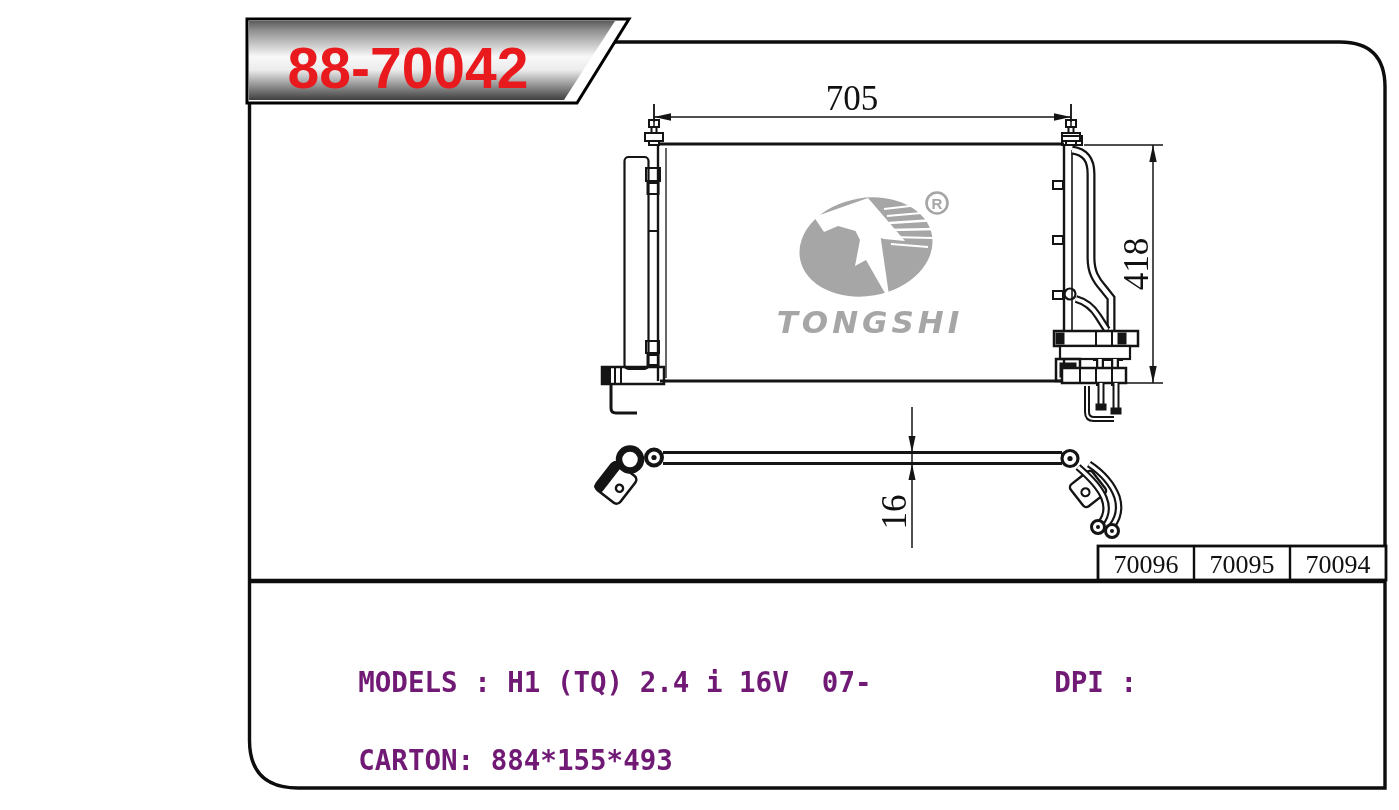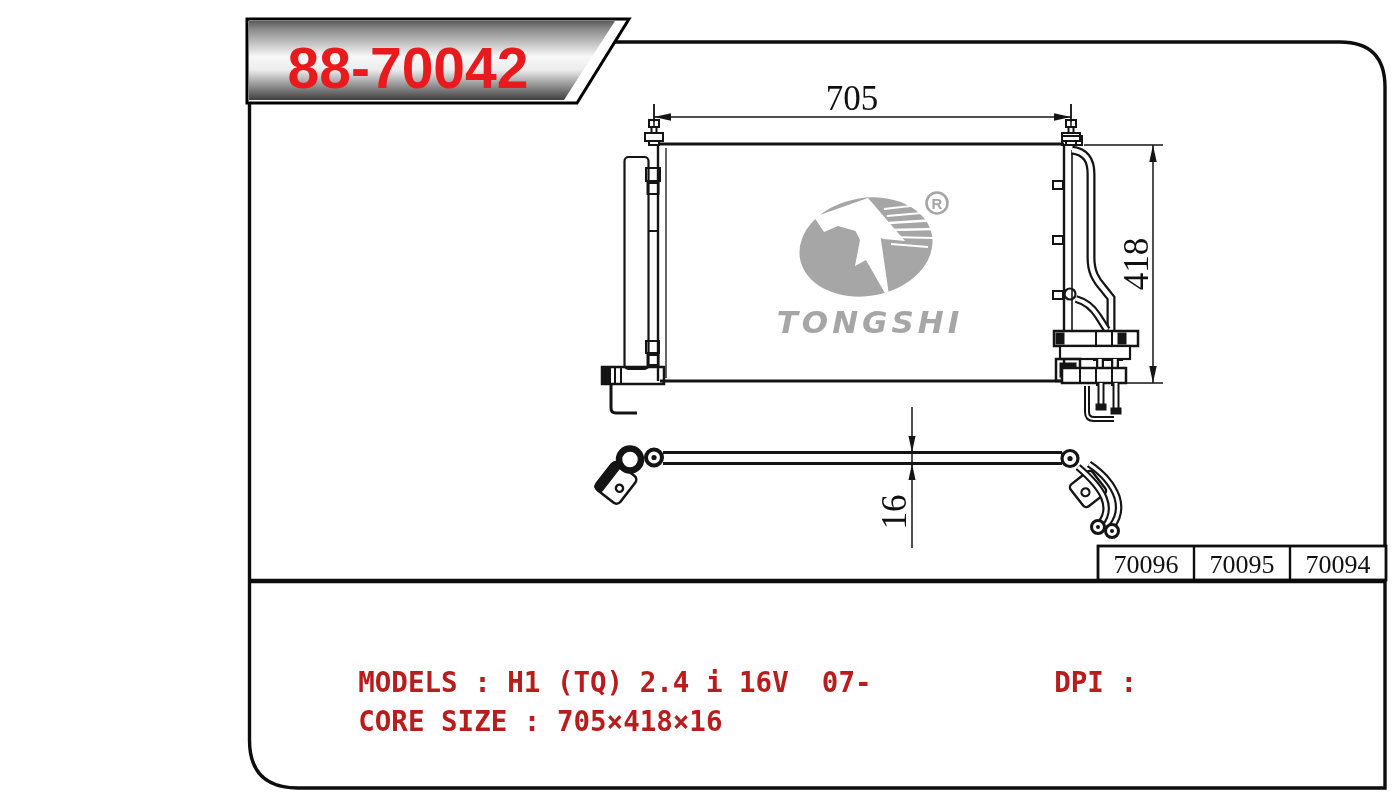"MODELS : H1 (TQ) 2.4" .spec-line { color: #b91c1c -> #701a75 }
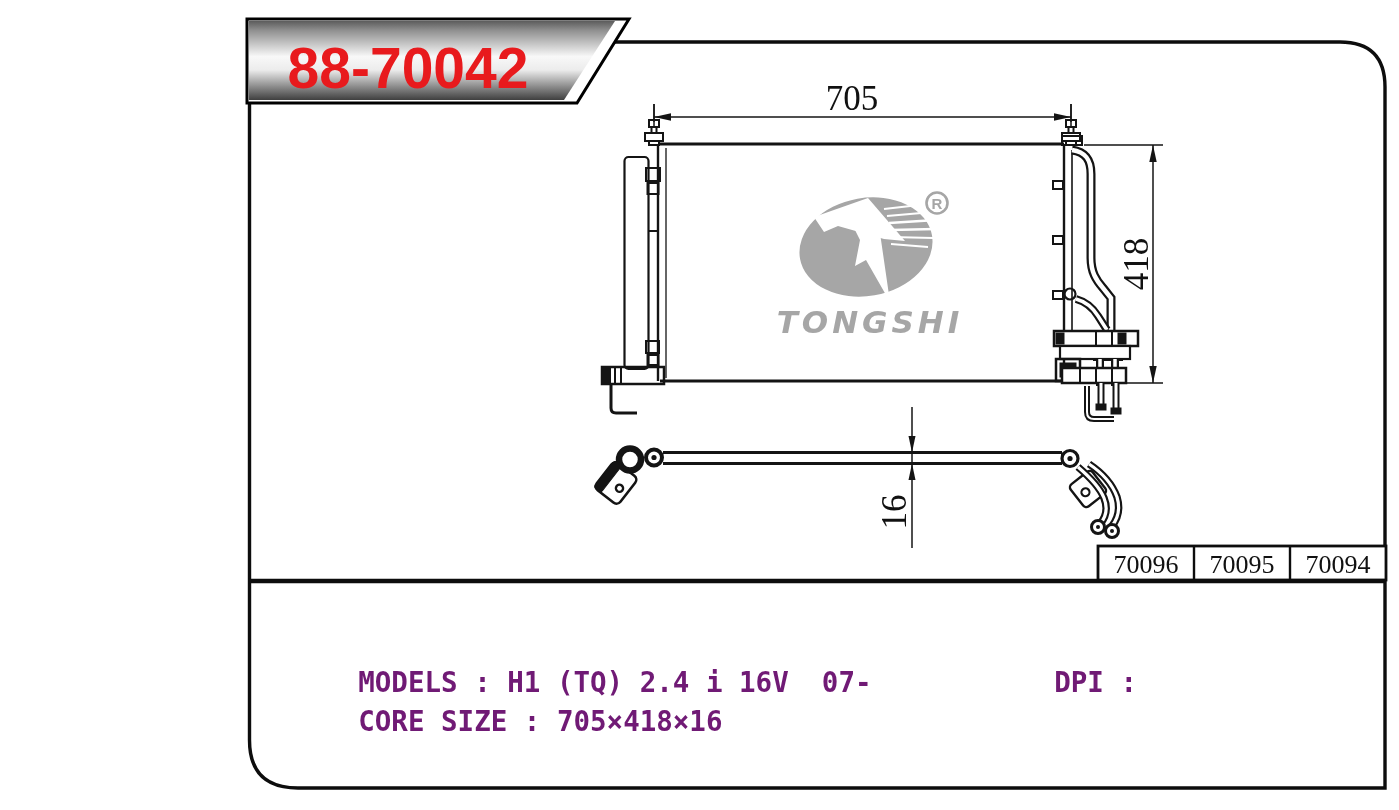"CORE SIZE : 705×418×16" div.spec-line { html: <div> <span>CORE SIZE</span><span> : </span><span>705×418×16</span> </div> -> none }
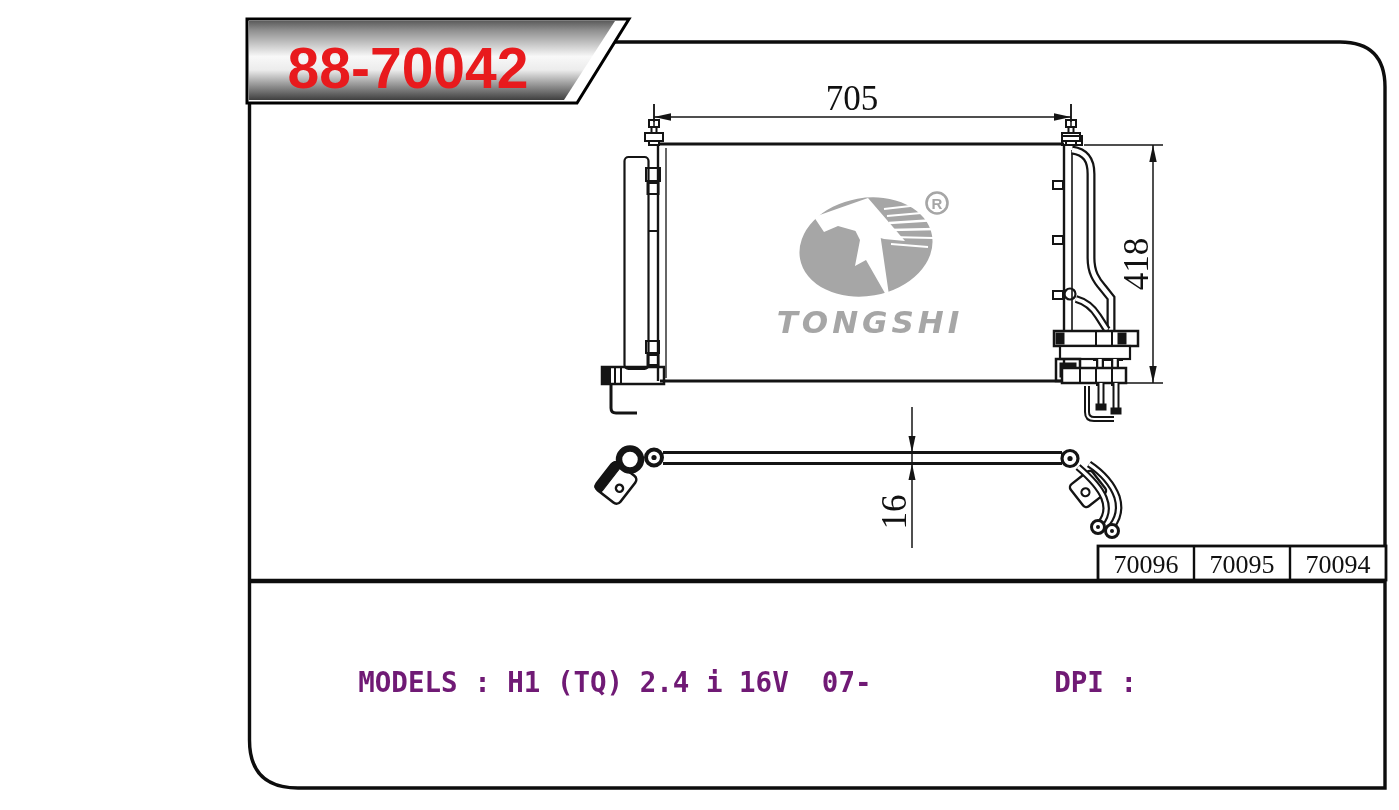"CARTON: 884*155*493" div.spec-line { html: none -> <div> <span>CARTON</span><span>: </span><span>884*155*493</span> </div> }
